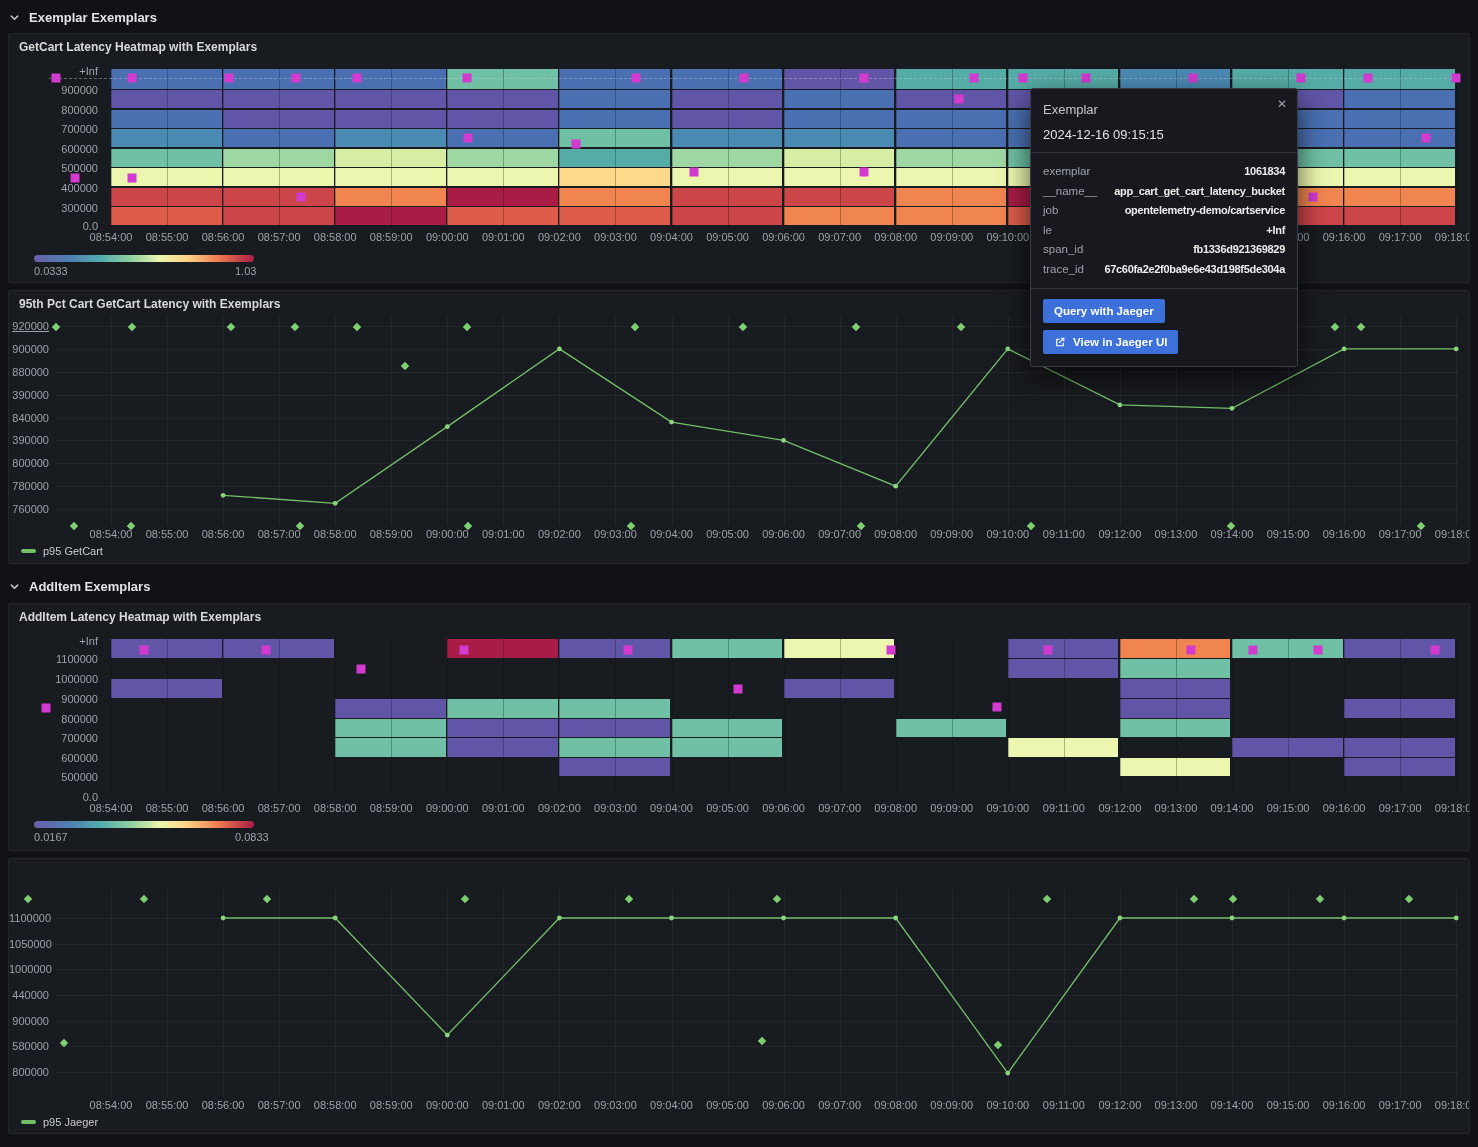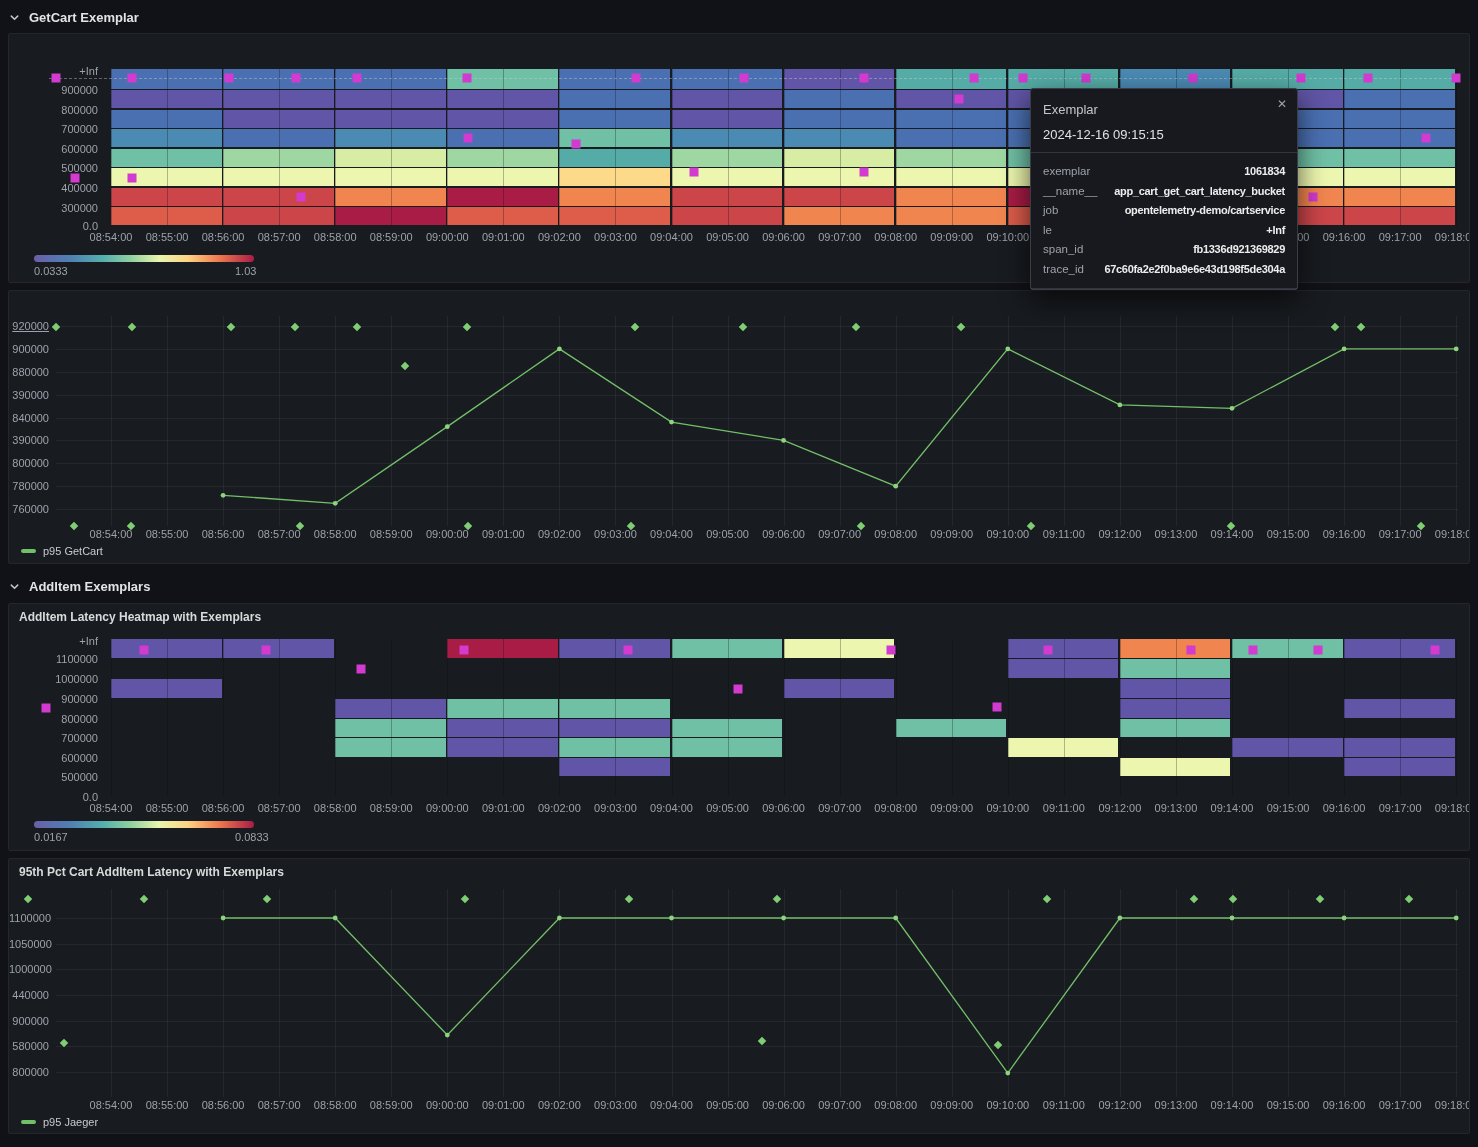"GetCart Exemplar" span.rowlbl { text: GetCart Exemplar -> Exemplar Exemplars }
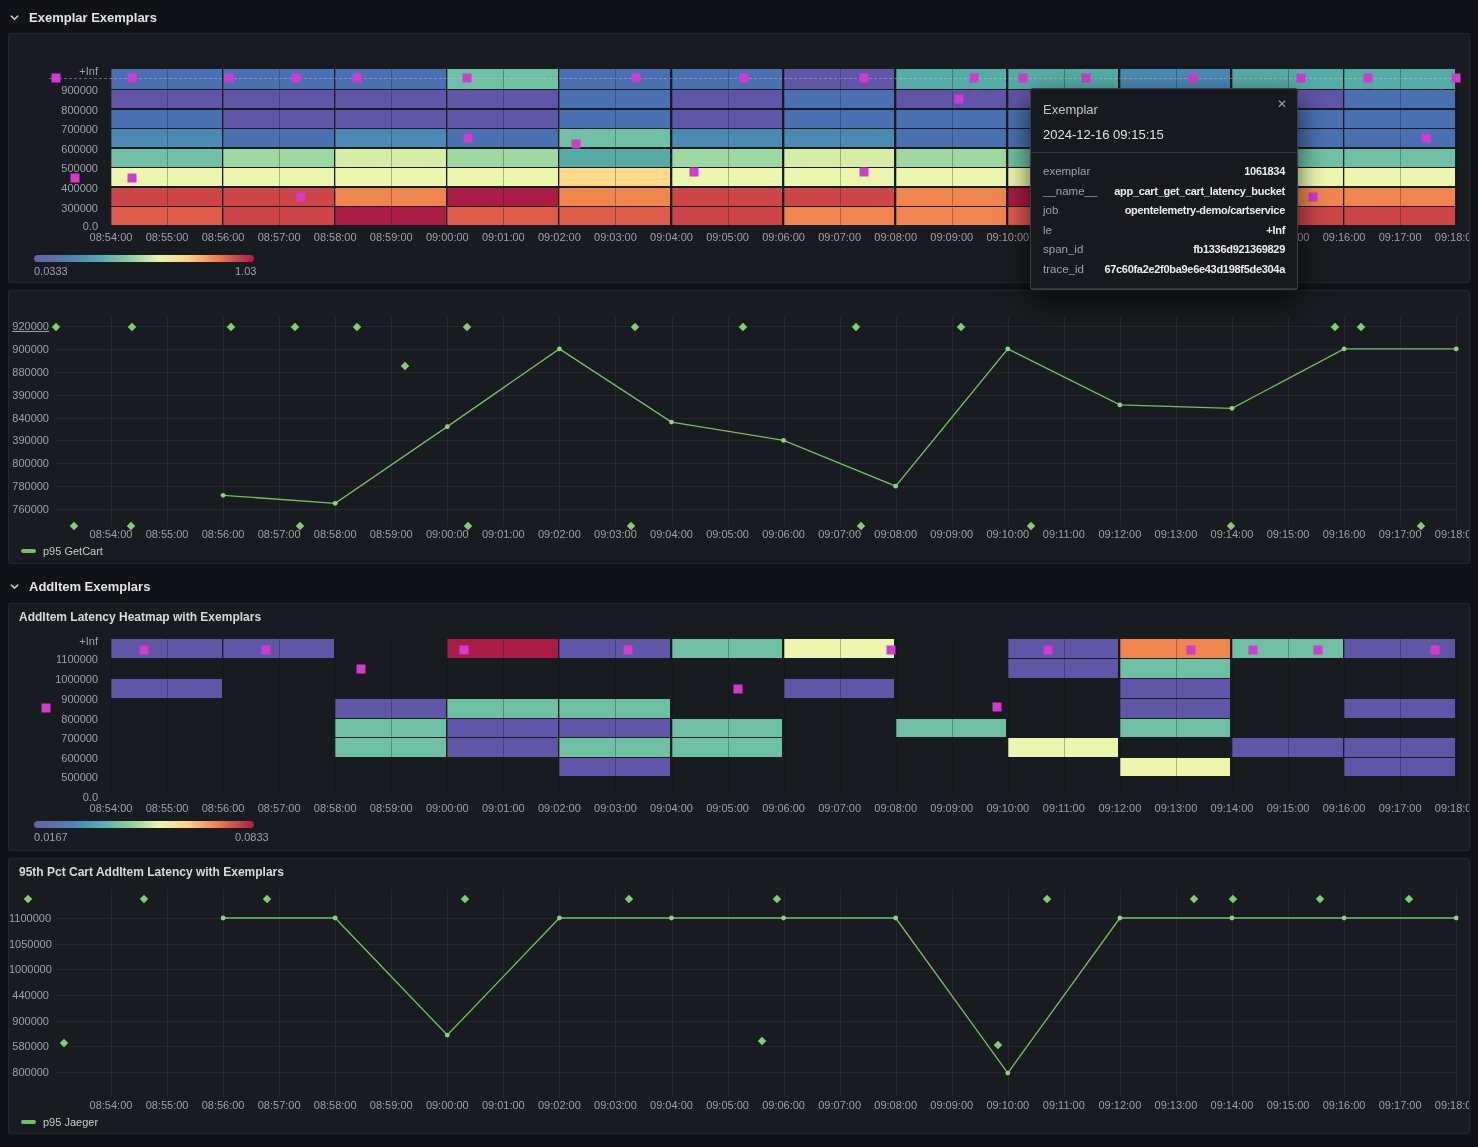"GetCart Latency Heatmap with Exemplars" h2.ptitle { html: none -> <h2>GetCart Latency Heatmap with Exemplars</h2> }
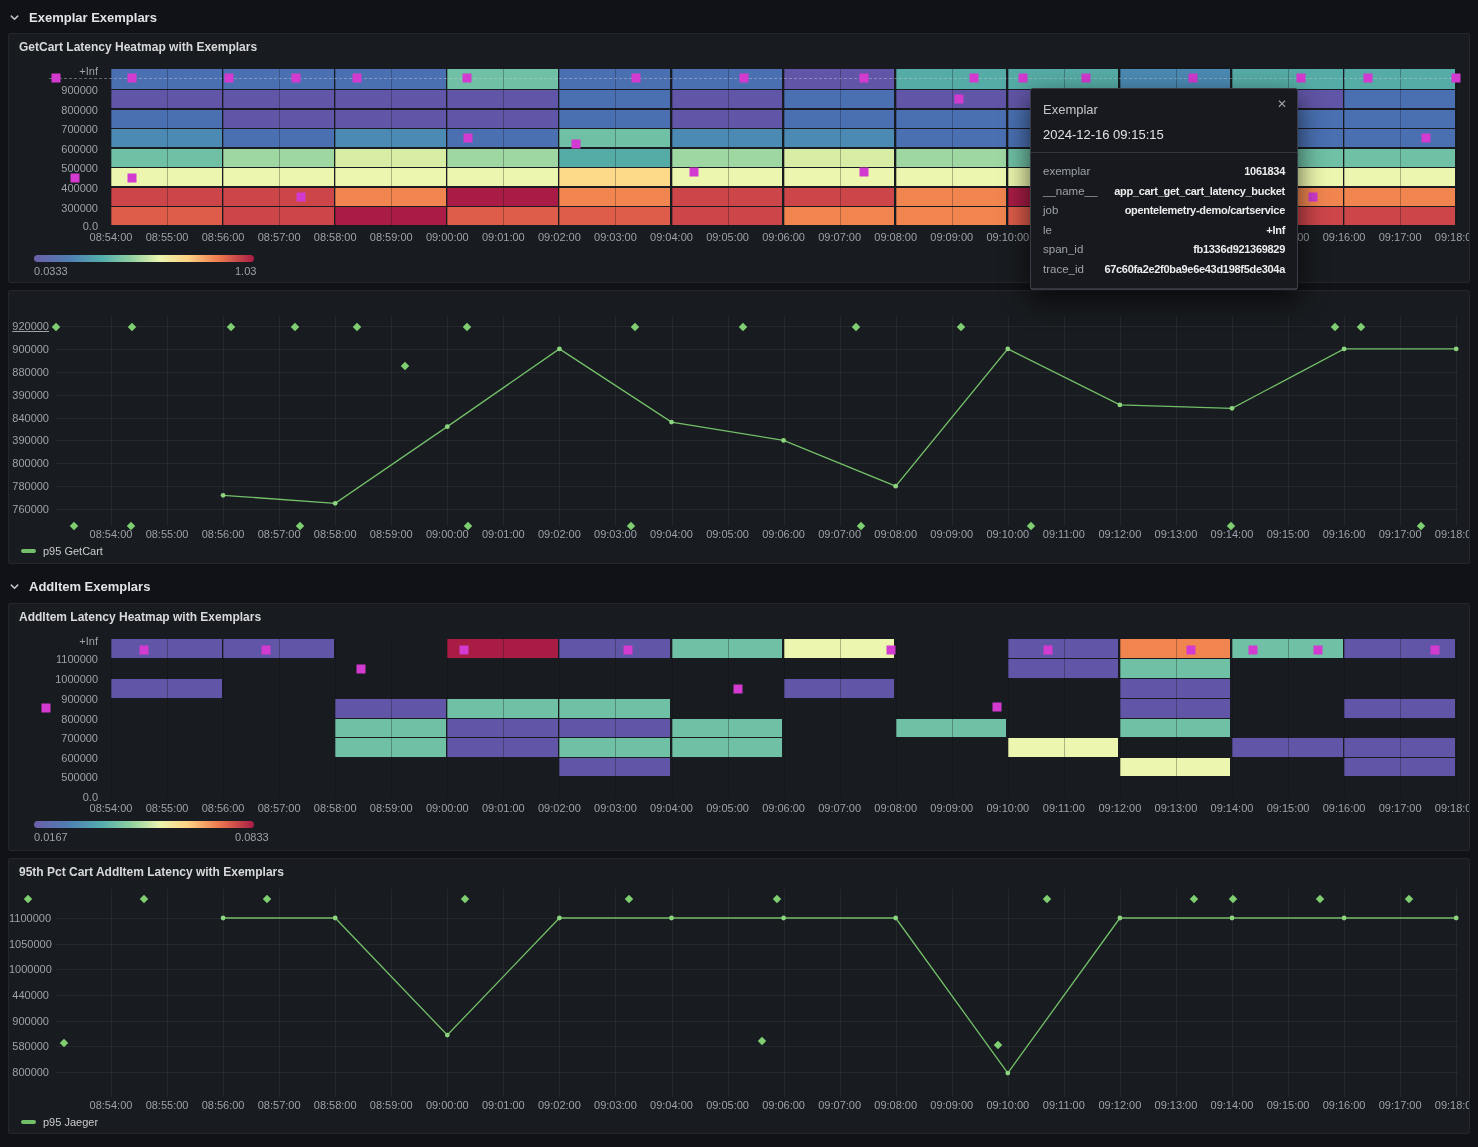"95th Pct Cart GetCart Latency" h2.ptitle { html: none -> <h2>95th Pct Cart GetCart Latency with Exemplars</h2> }
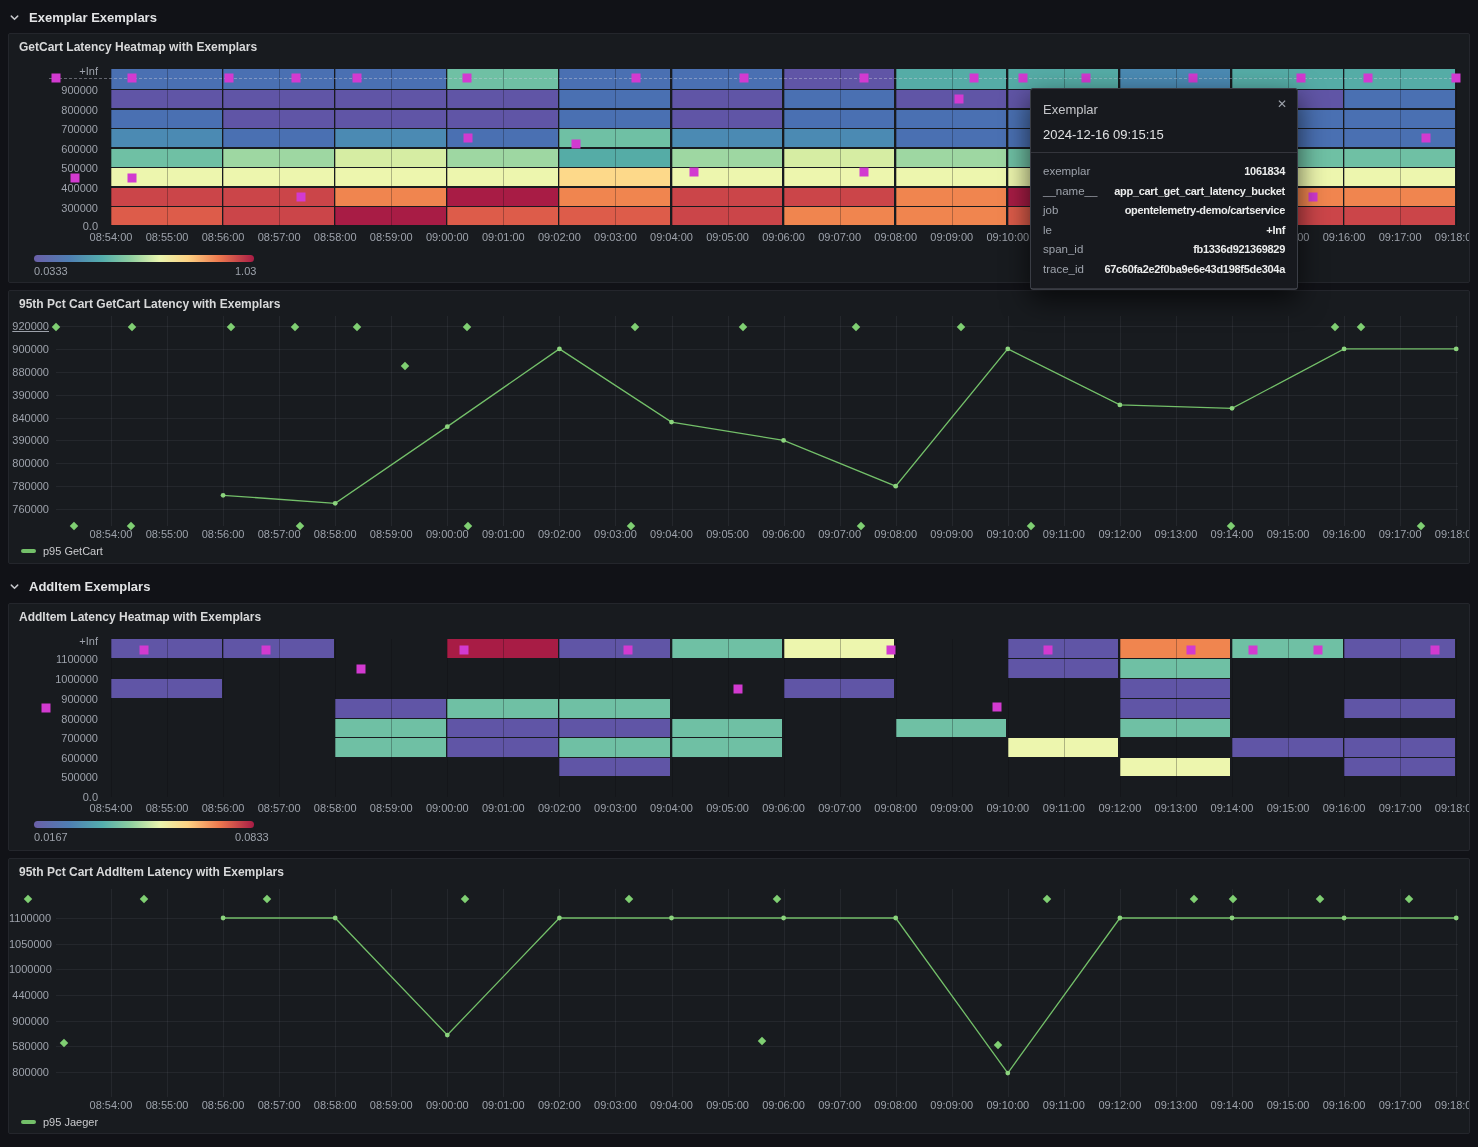"Query with Jaeger" div.tt-actions { html: none -> <div> <button> <span>Query with Jaeger</span> </button> <button> <span> <svg> <path></path> <path></path> <path></path> </svg> </span> <span>View in Jaeger UI</span> </button> </div> }
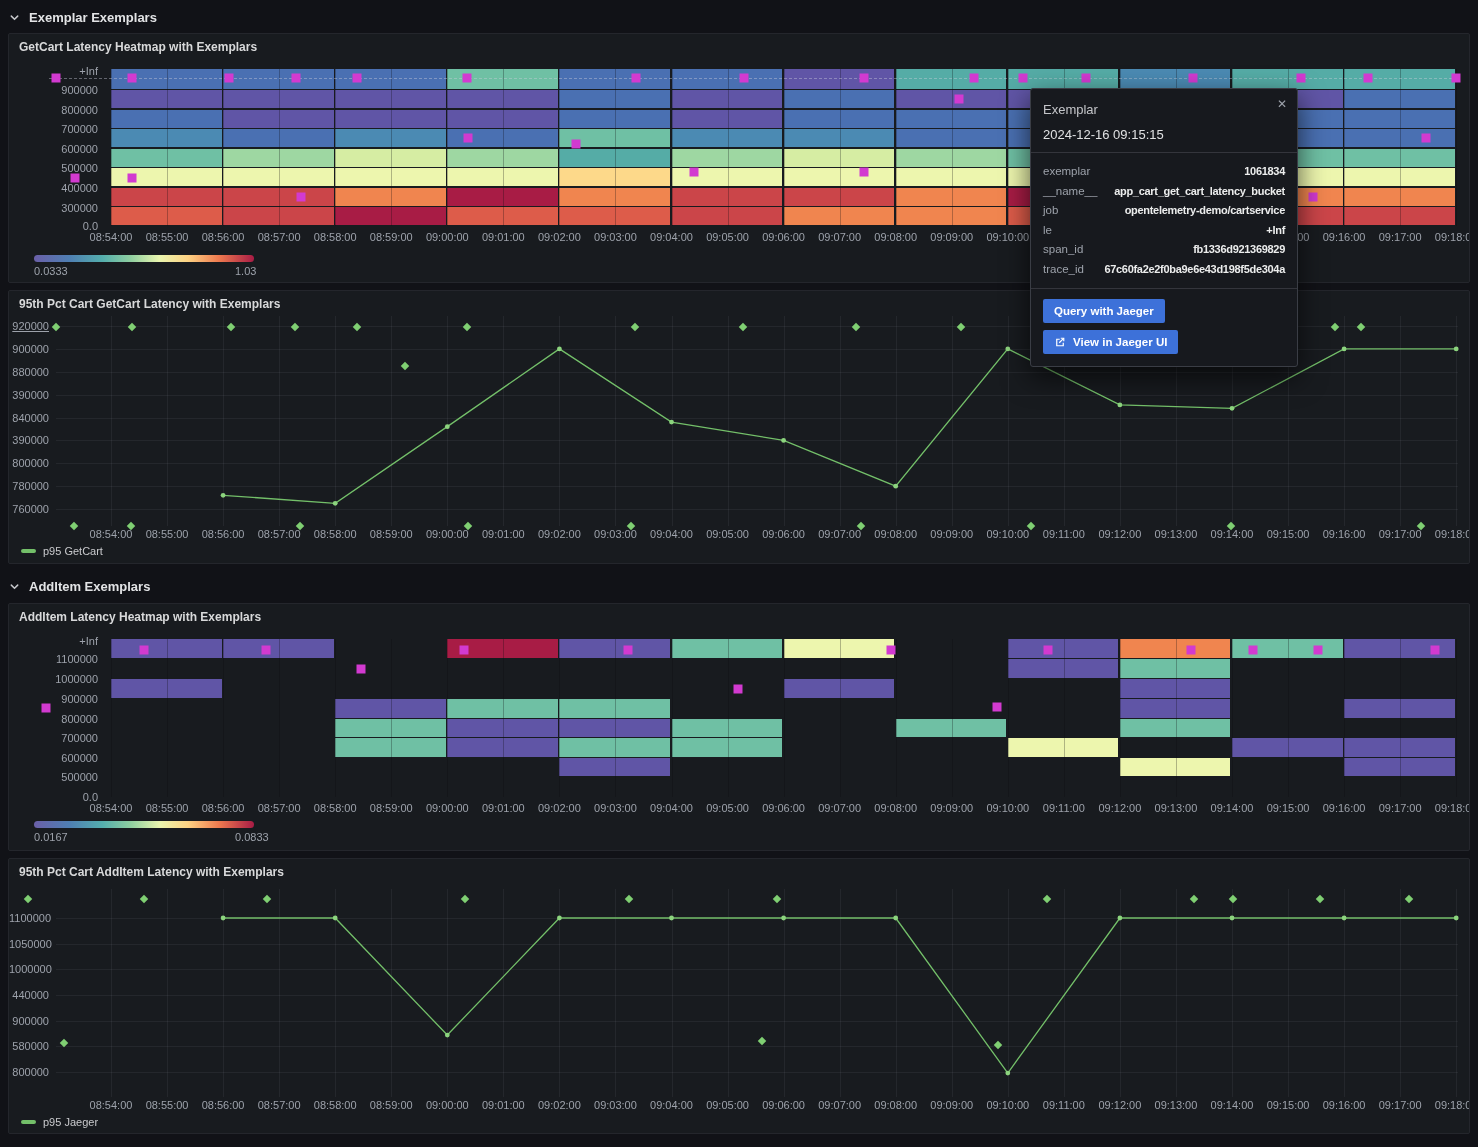"95th Pct Cart AddItem Latency" h2.ptitle { html: <h2>95th Pct Cart AddItem Latency with Exemplars</h2> -> none }
